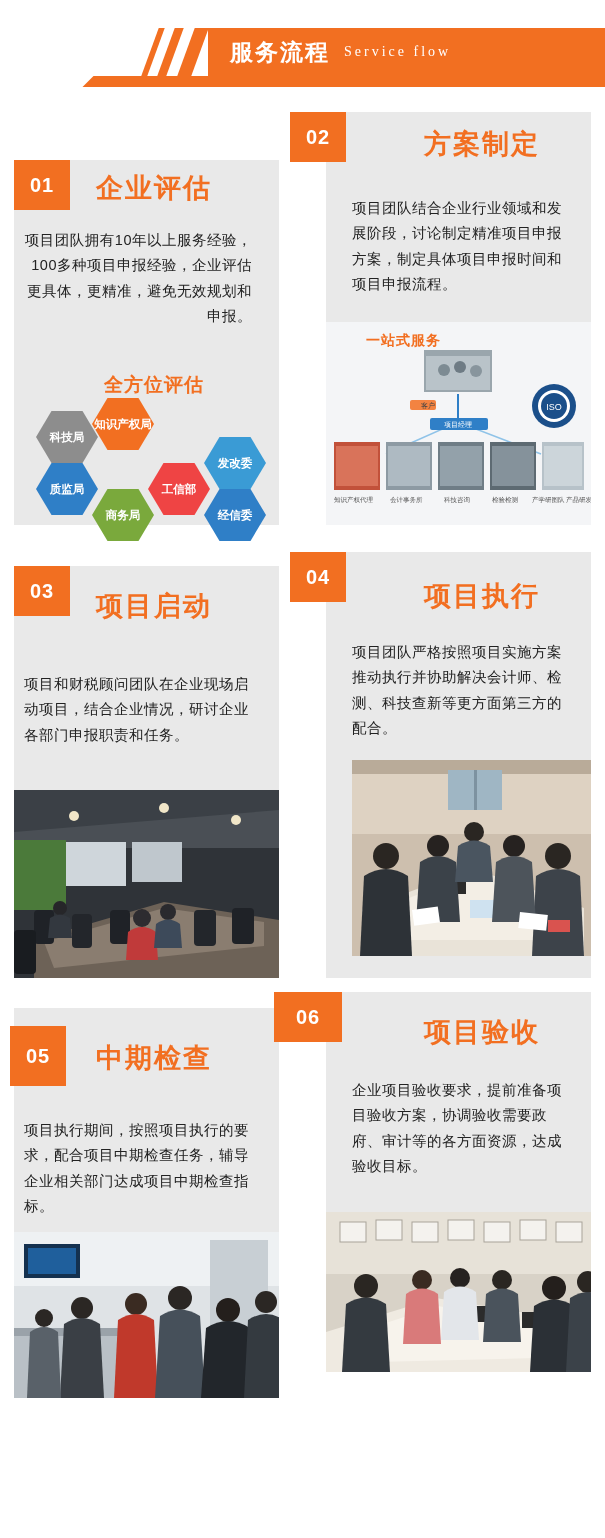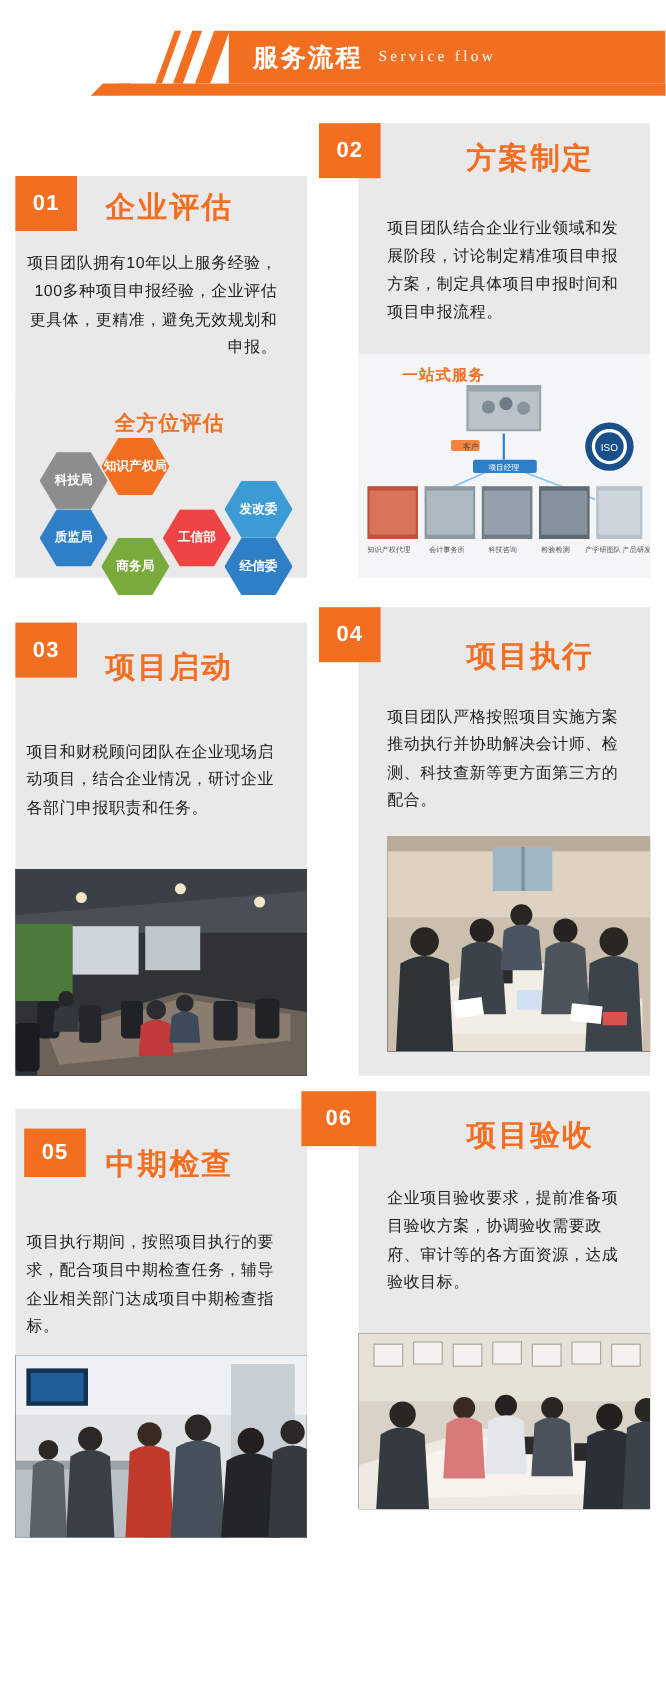"05" #badge5 { height: 44px -> 60px; left: 22px -> 10px }
